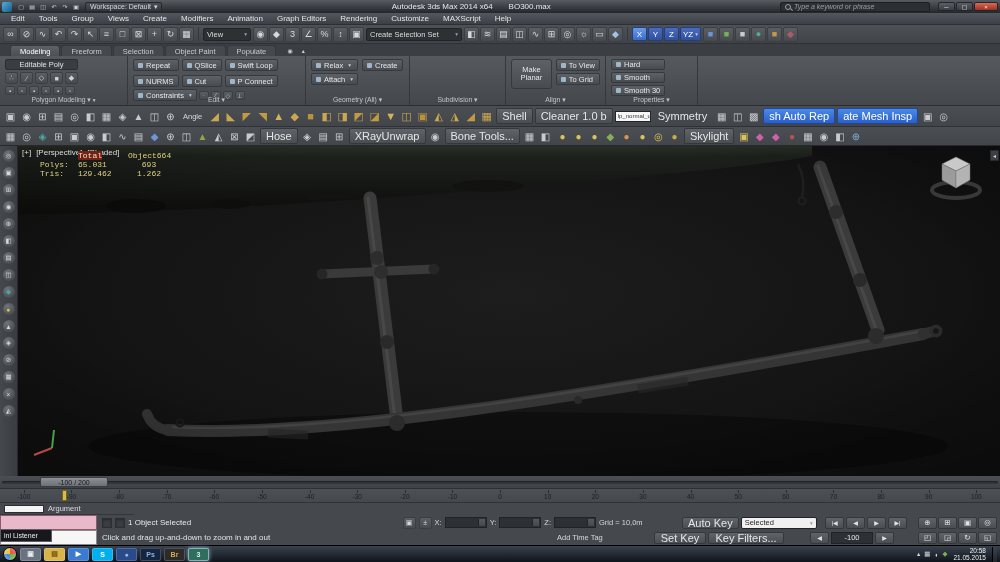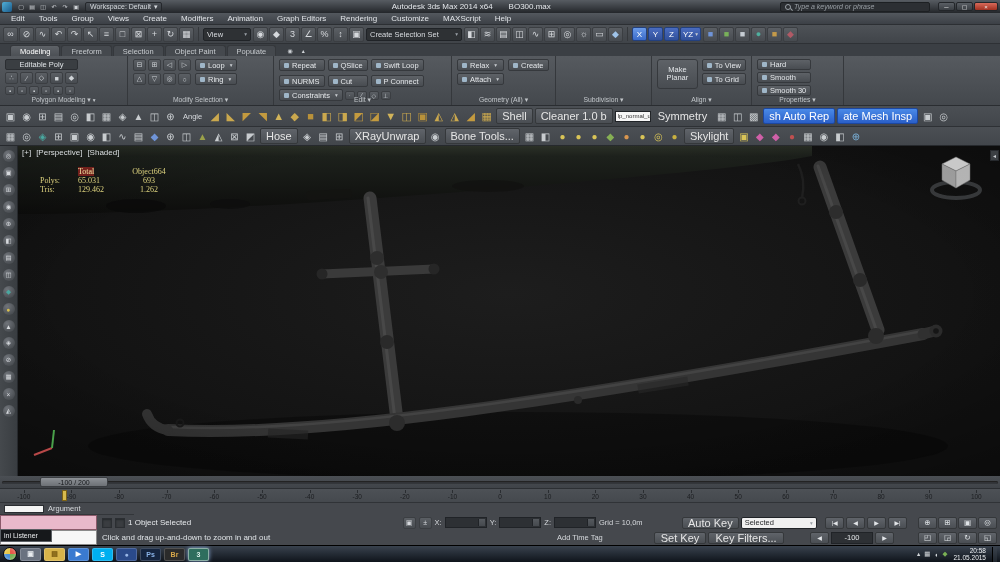"Loop" div.panel { html: <div> <div> <span>⊟</span> <span>⊞</span> <span>◁</span> <span>▷</span> <span>△</span> <span>▽</span> <span>◎</span> <span>○</span> </div> <div> <span> <span>Loop</span> </span> <span> <span>Ring</span> </span> </div> <div>Modify Selection ▾</div> </div> -> none }
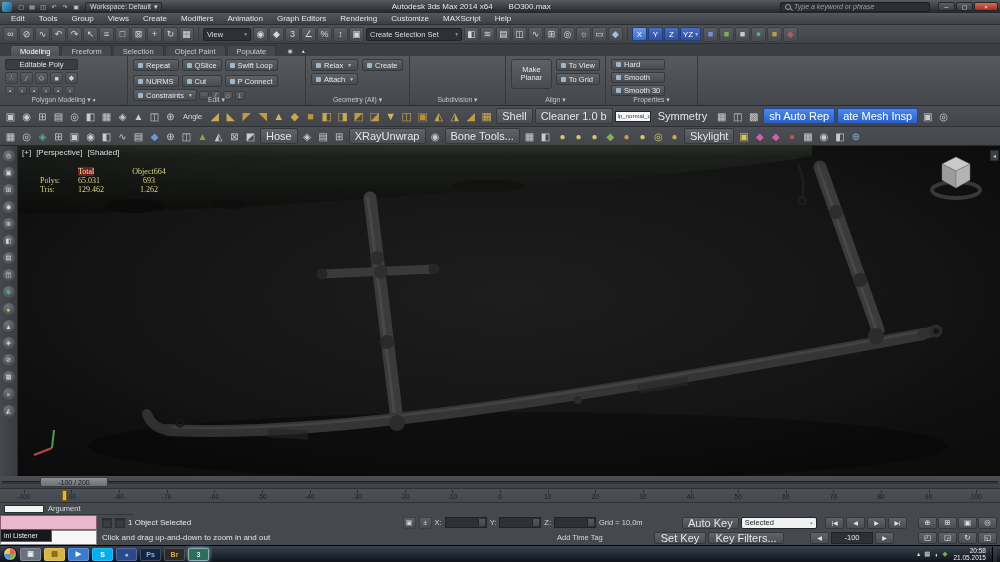"Total" .stats { font-family: Liberation Serif, serif -> Liberation Mono, monospace; top: 21px -> 5px }
